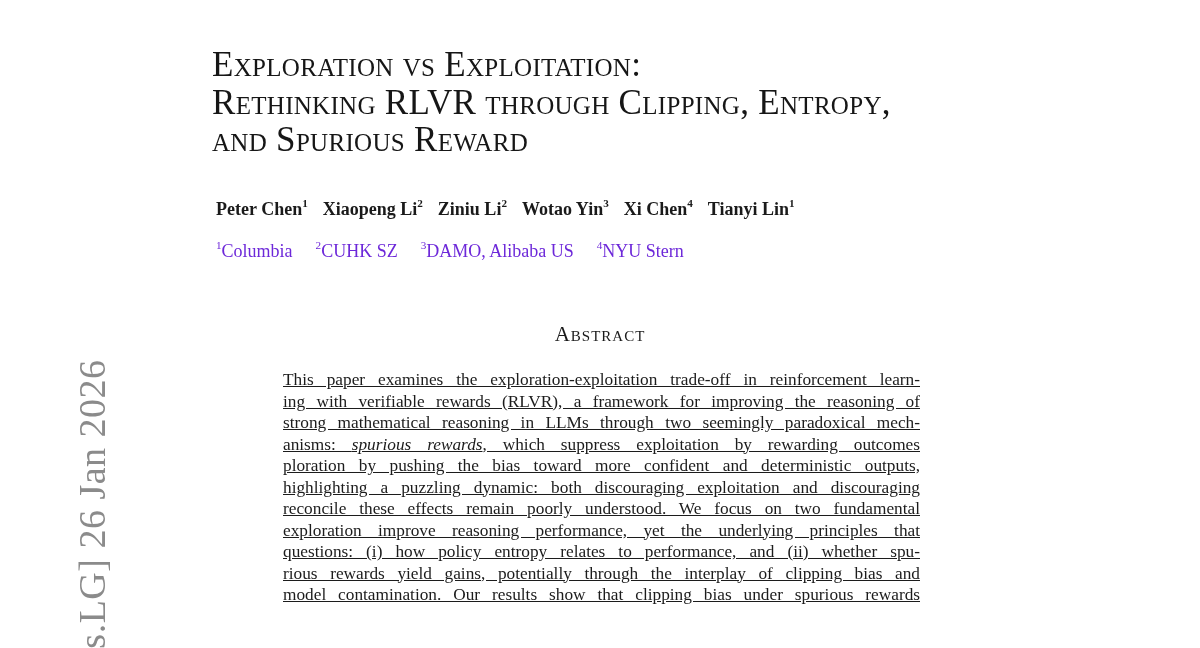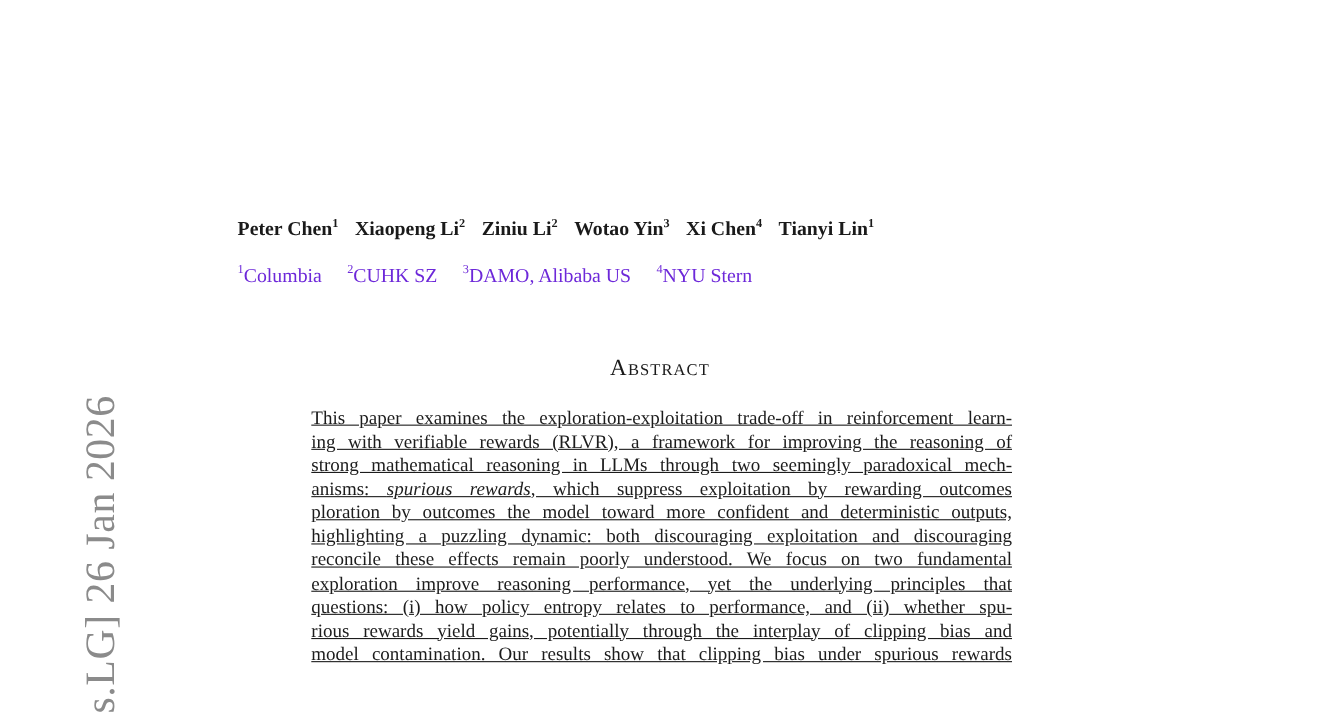"Exploration vs Exploitation:" div.title-block { html: none -> <div> <div>Exploration vs Exploitation:</div> <div>Rethinking RLVR through Clipping, Entropy,</div> <div>and Spurious Reward</div> </div> }
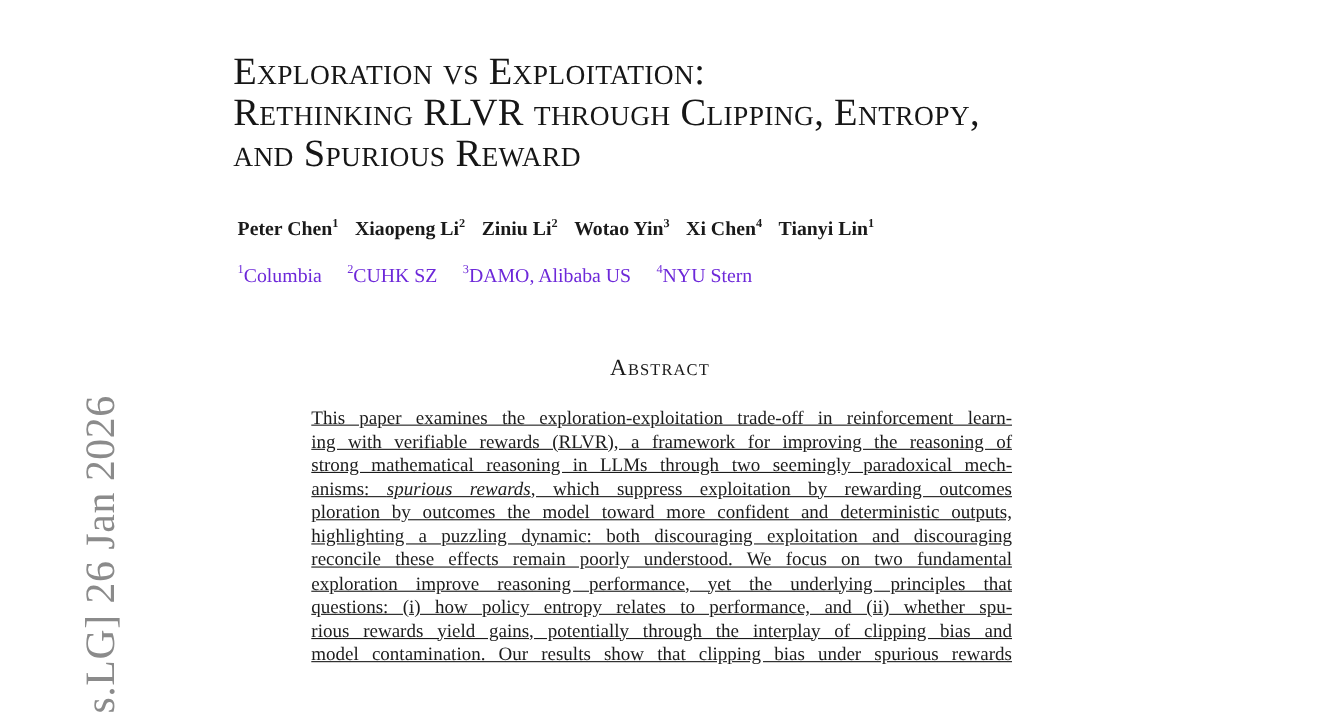"ploration by outcomes the model" div.abs-line { text: outcomes the model -> pushing the bias }
